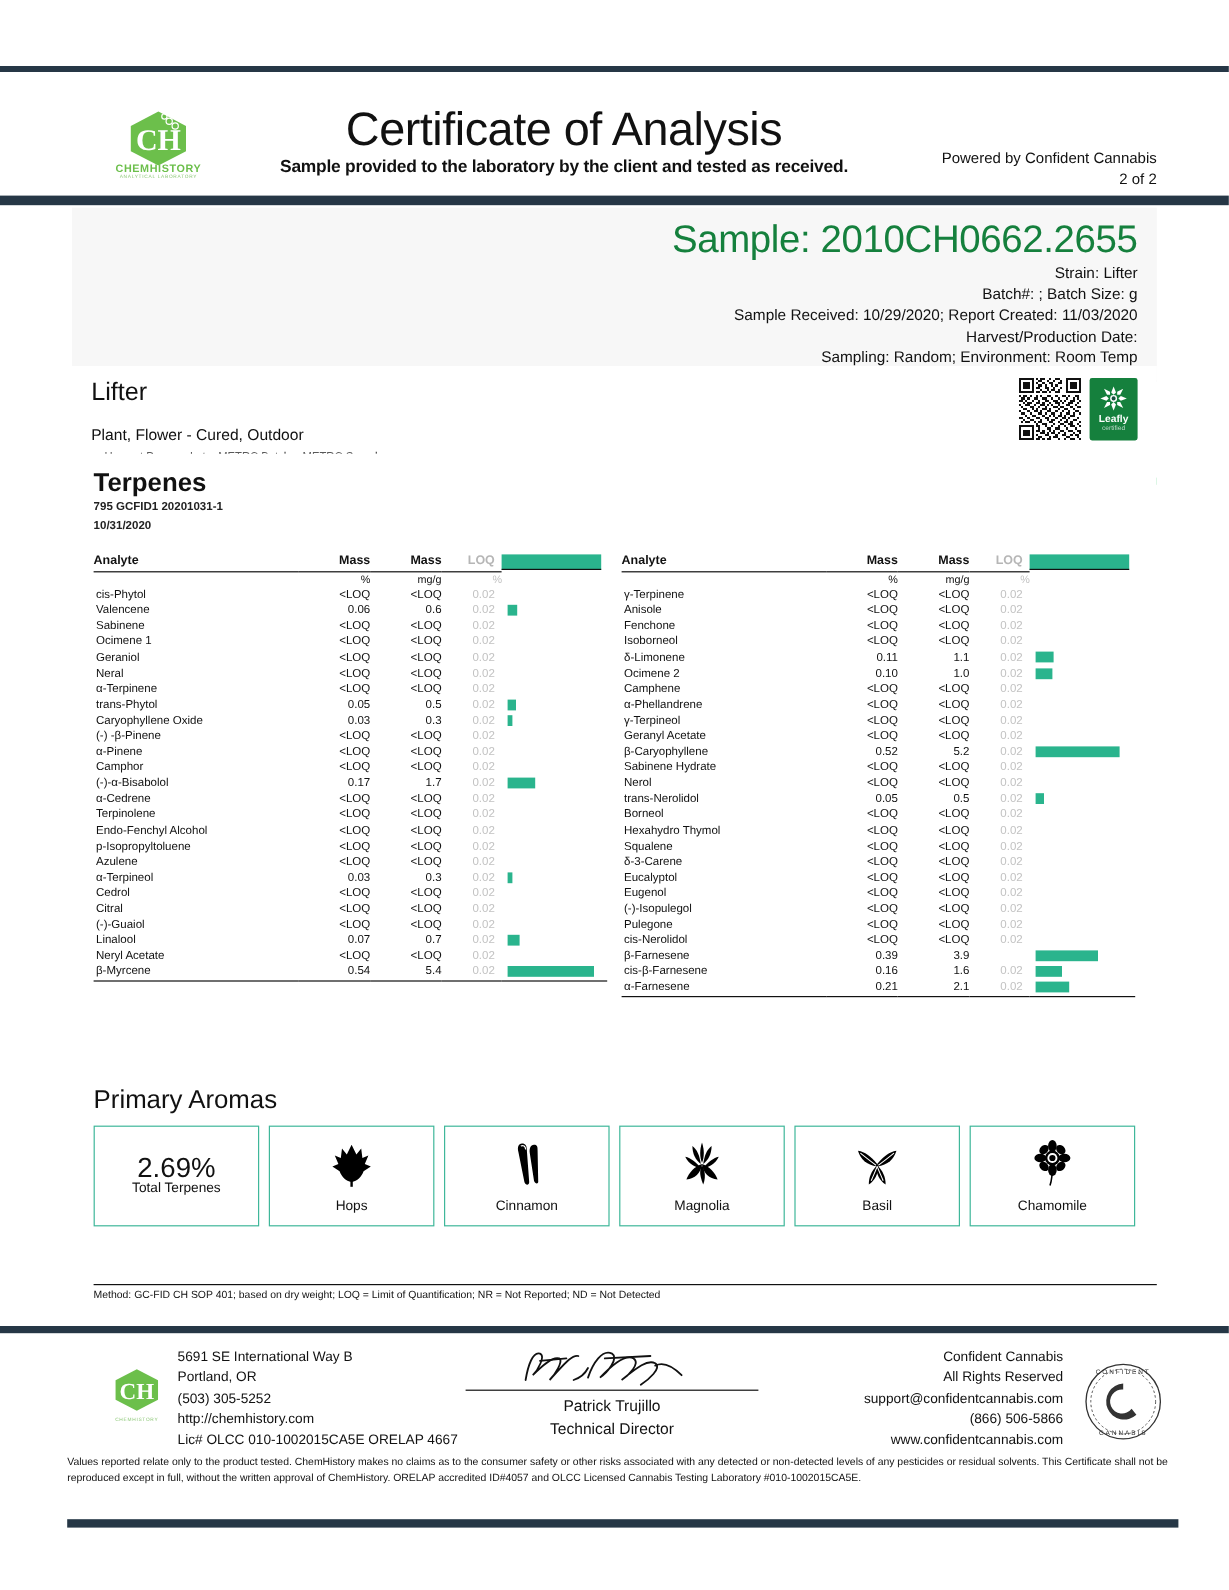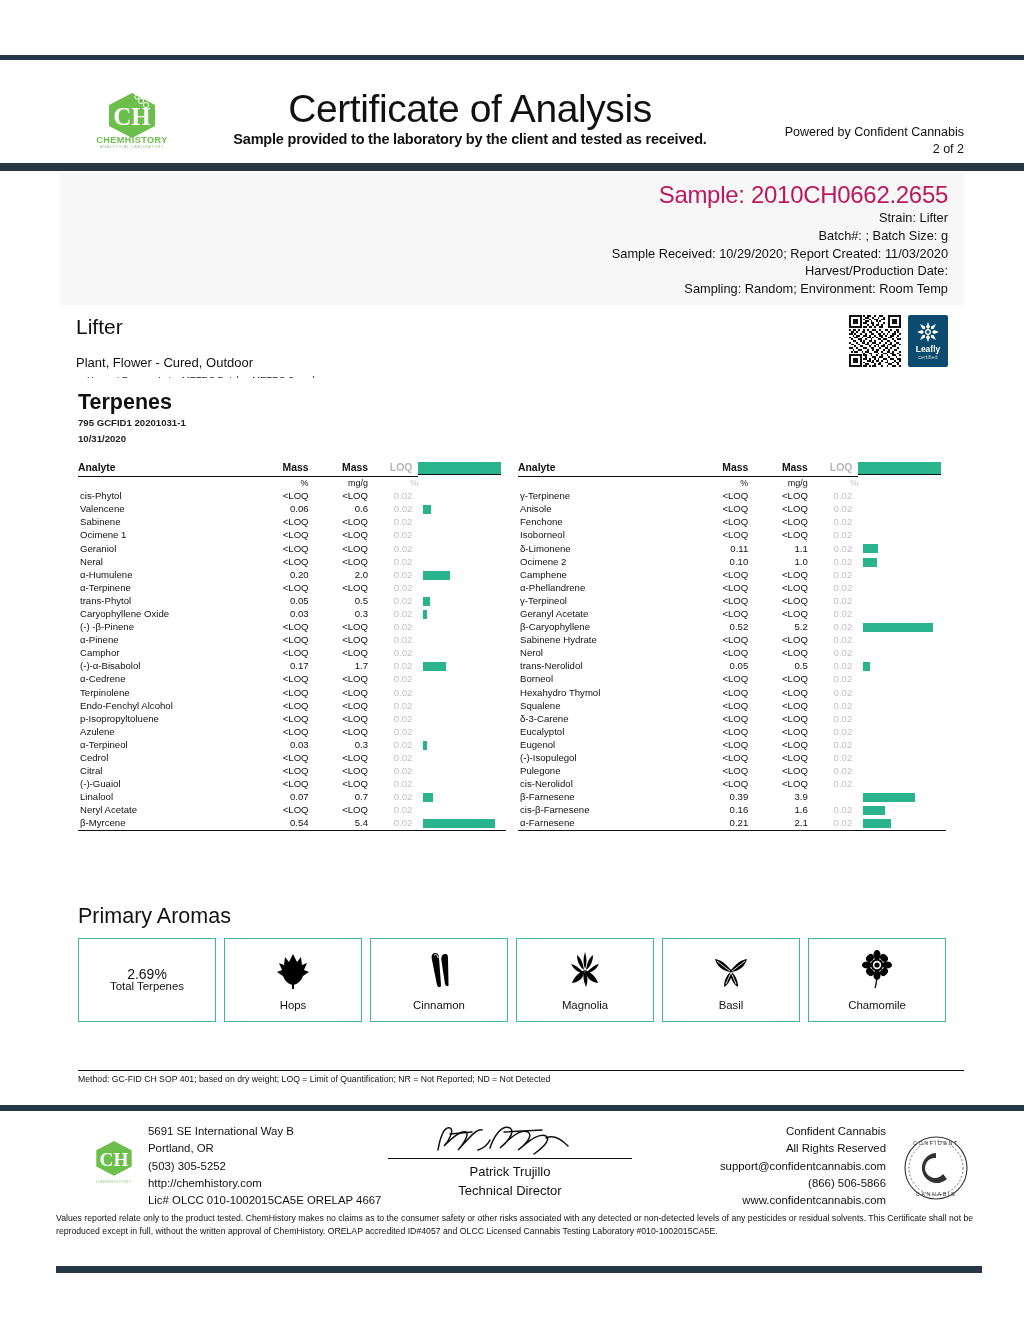"Sample: 2010CH0662.2655" .sample-id { color: #be185d -> #15803d; font-size: 24px -> 32px }
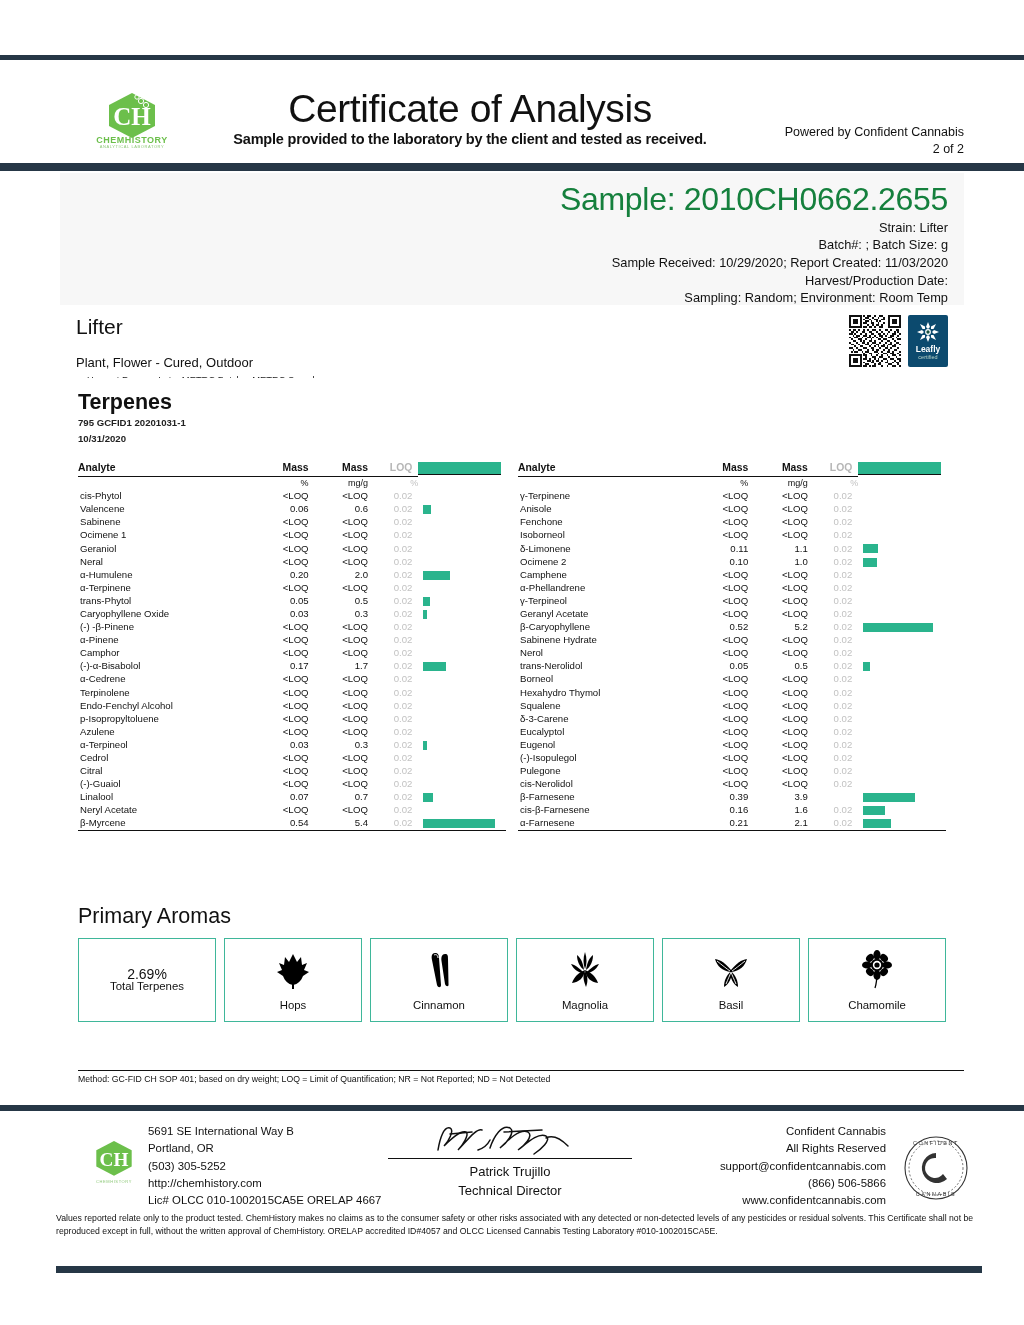"Leafly" .leafly { background: #0c4a6e -> #15803d }
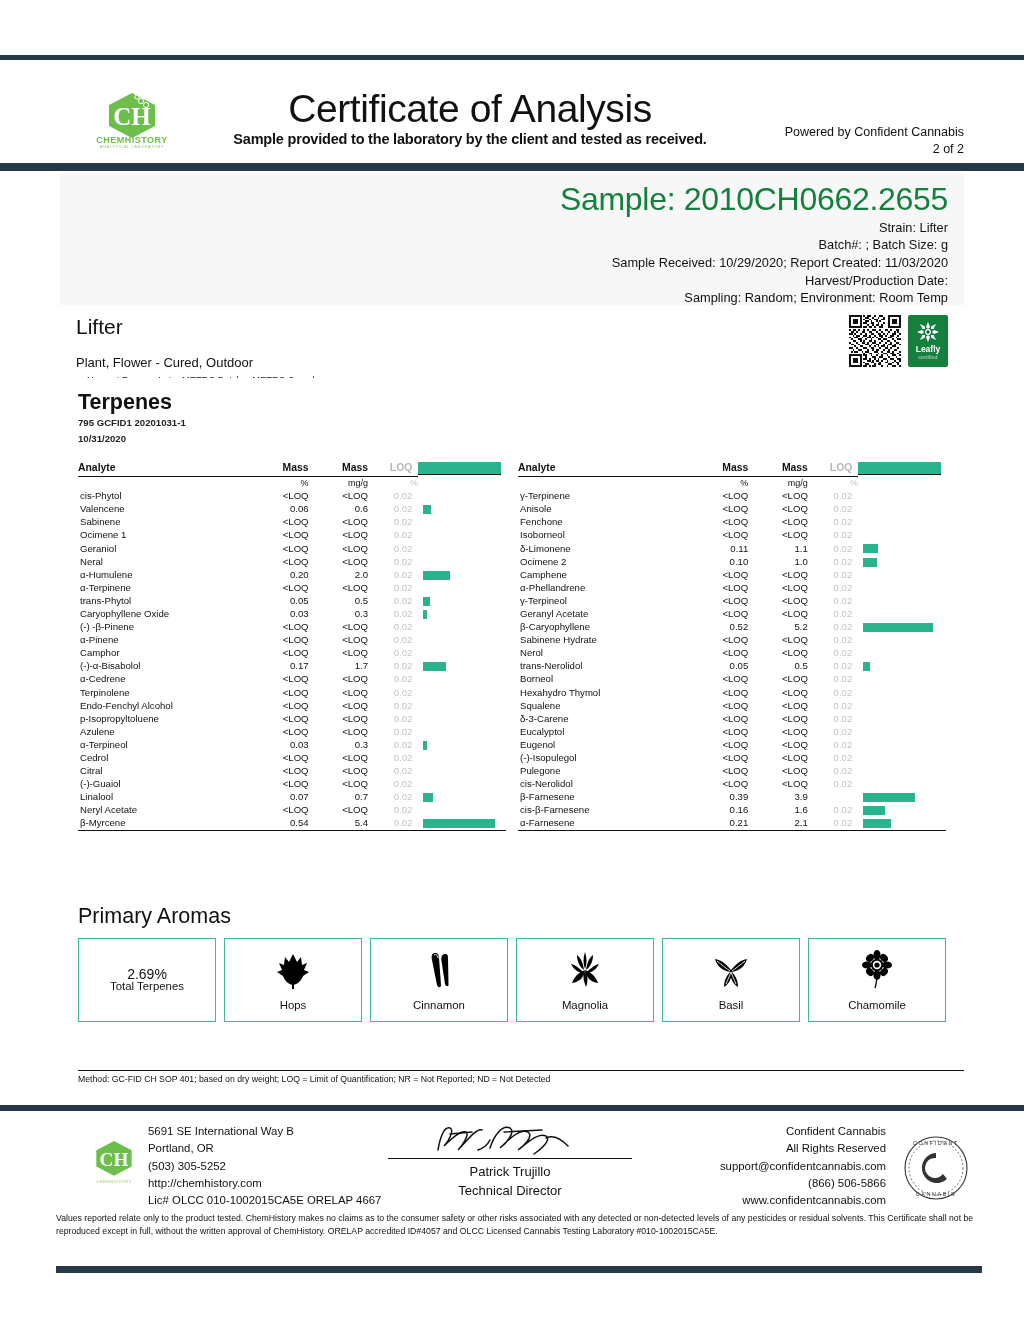"α-Humulene" tr { html: <tr> <td>α-Humulene</td> <td>0.20</td> <td>2.0</td> <td>0.02</td> <td><span></span></td> </tr> -> none }
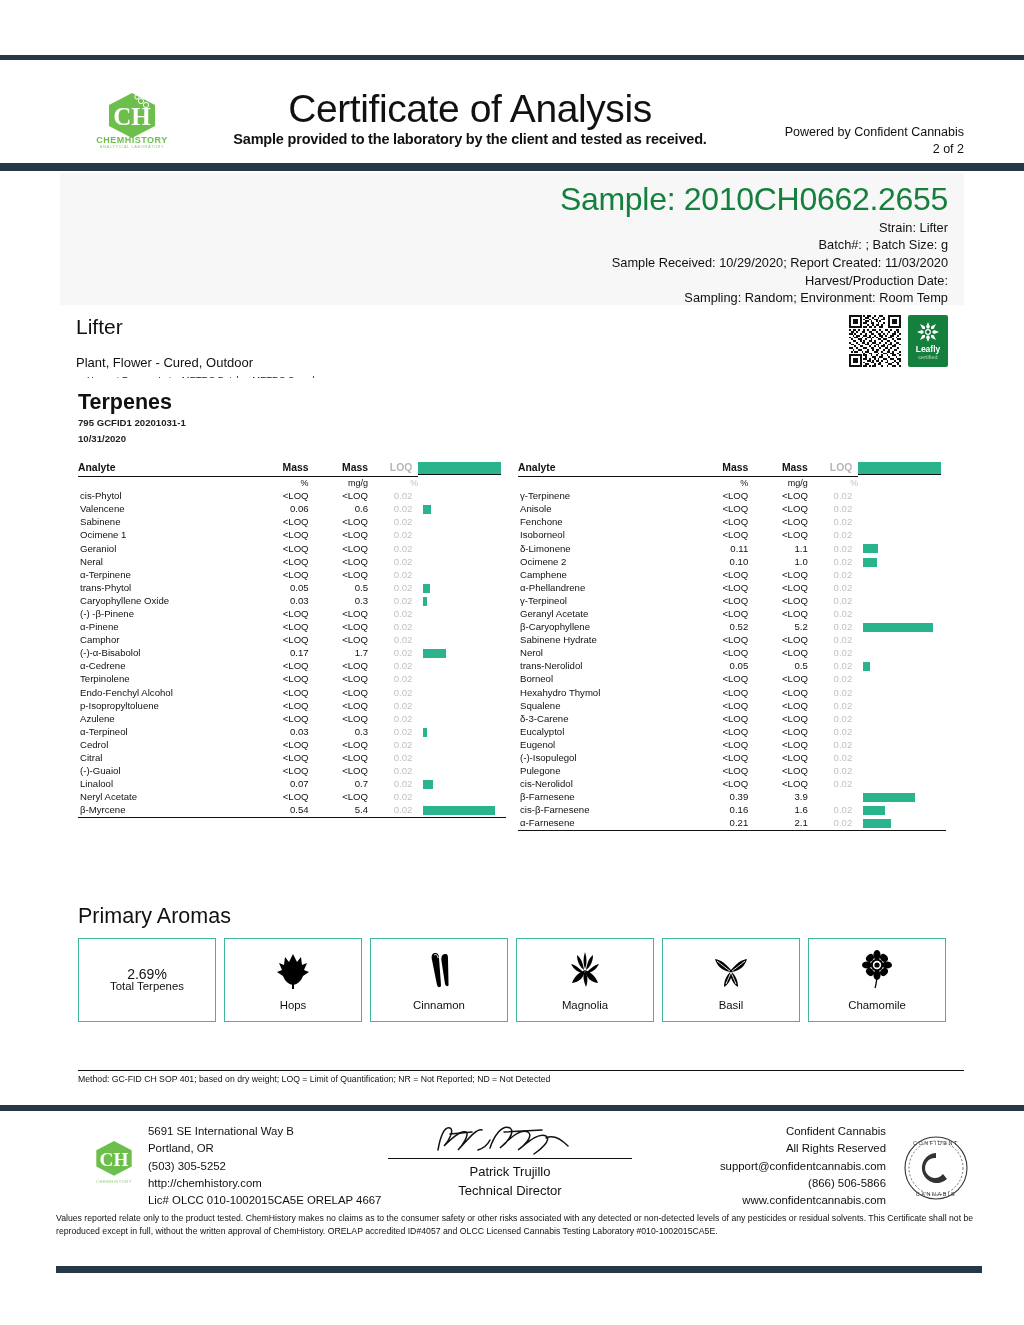"2.69%" .aroma-total-value { font-size: 14px -> 23px }
